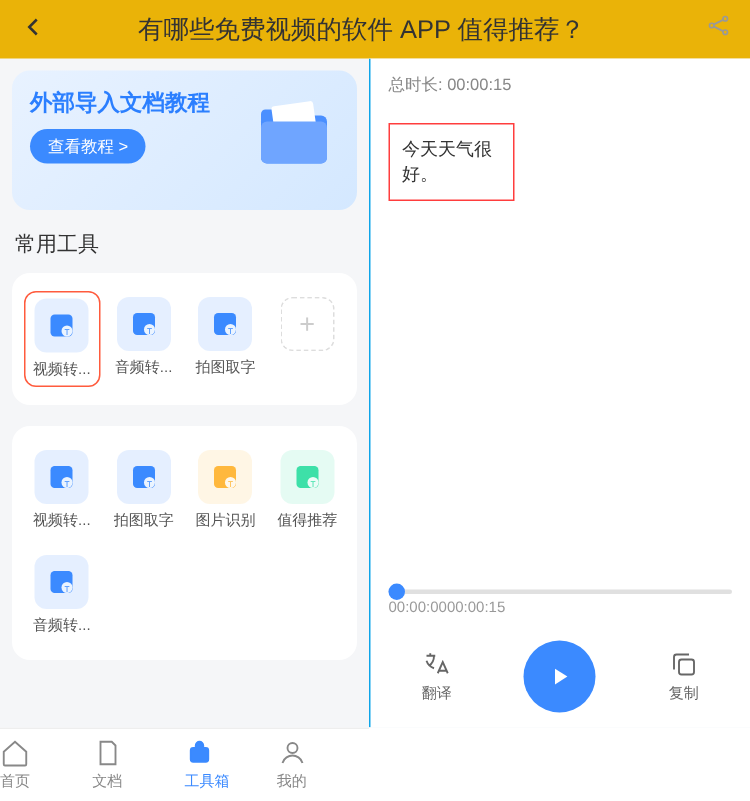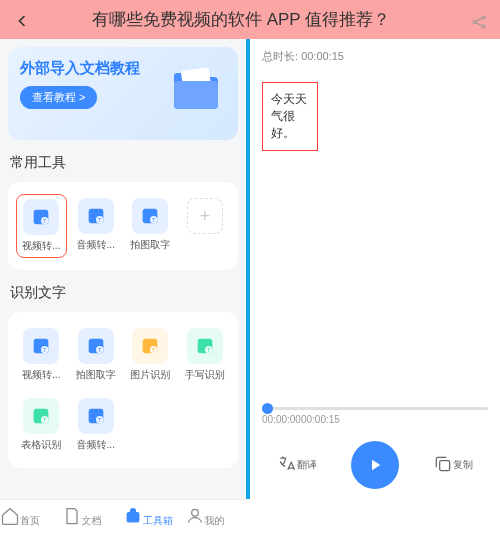"有哪些免费视频的软件 APP 值得推荐？" .header { align-items: flex-end -> flex-start; background: #fca5a5 -> #eab308 }
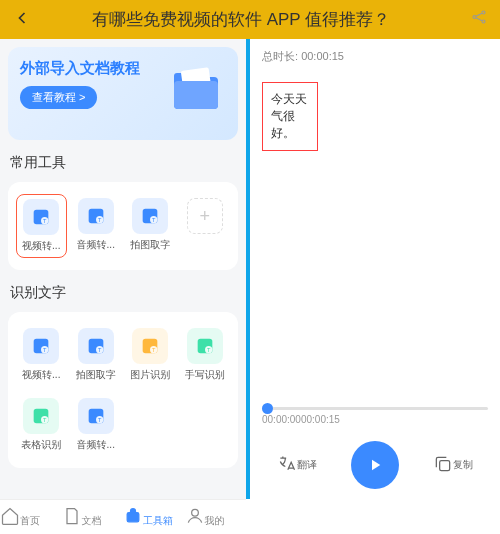"总时长: 00:00:15" .right { border-left: 4px solid #0ea5e9 -> 1px solid #0ea5e9 }
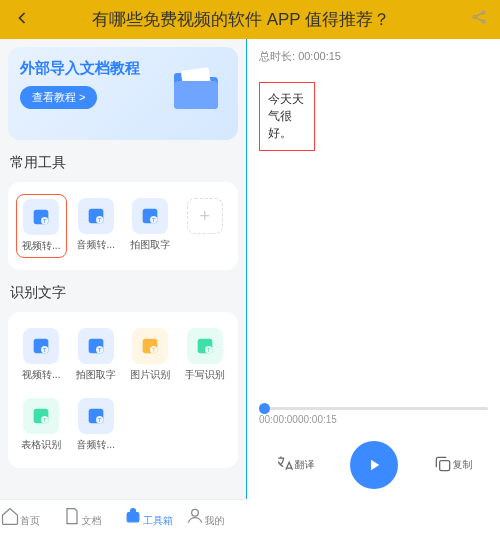"今天天气很好。" .text-box { width: 56px -> 84px }
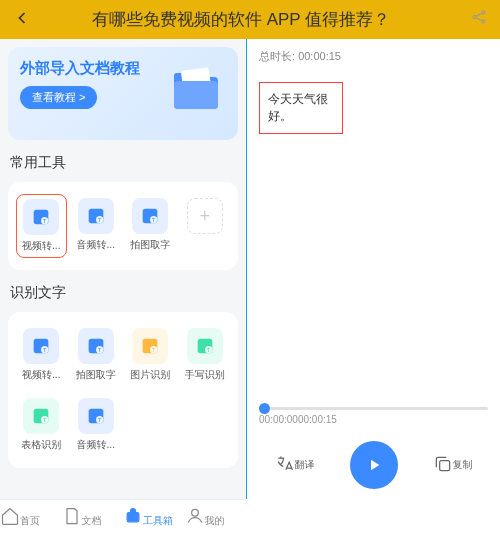"识别文字" div.sec-title { html: <div>识别文字</div> -> none }
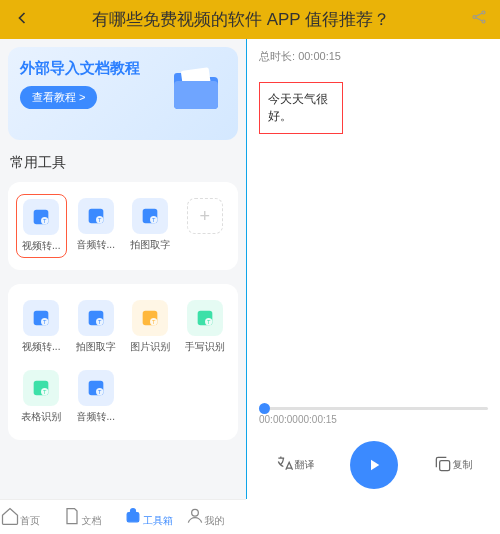"手写识别" div.tlabel { text: 手写识别 -> 值得推荐 }
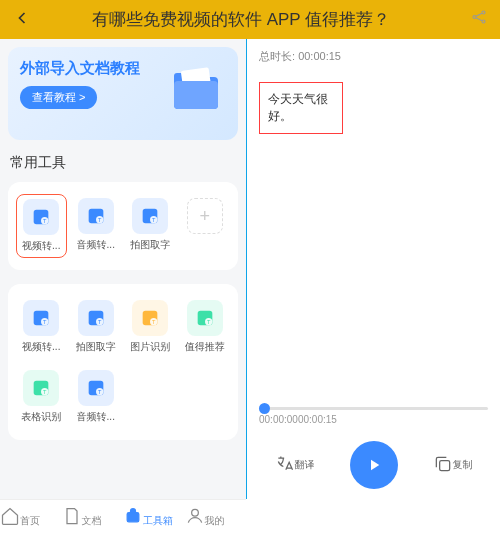"表格识别" div.tool { html: <div> <div> <svg> <rect></rect> <circle></circle> <text>T</text> </svg> </div> <div>表格识别</div> </div> -> none }
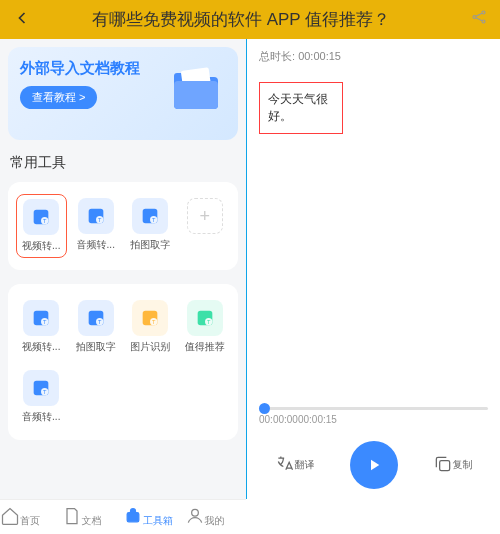"翻译" .ract { align-items: center -> none; flex-direction: row -> column }
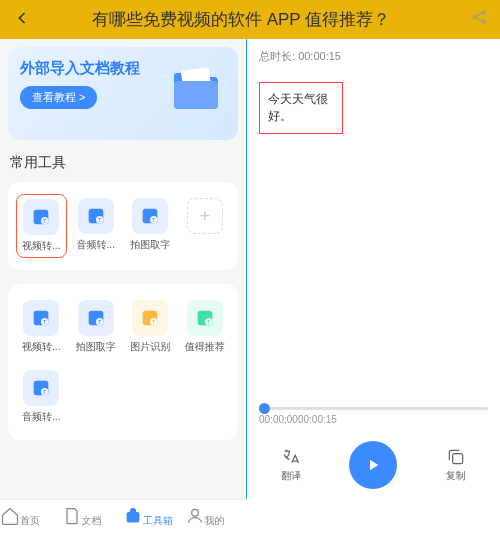"首页" .tab { align-items: flex-end -> flex-start; flex-direction: row -> column }
